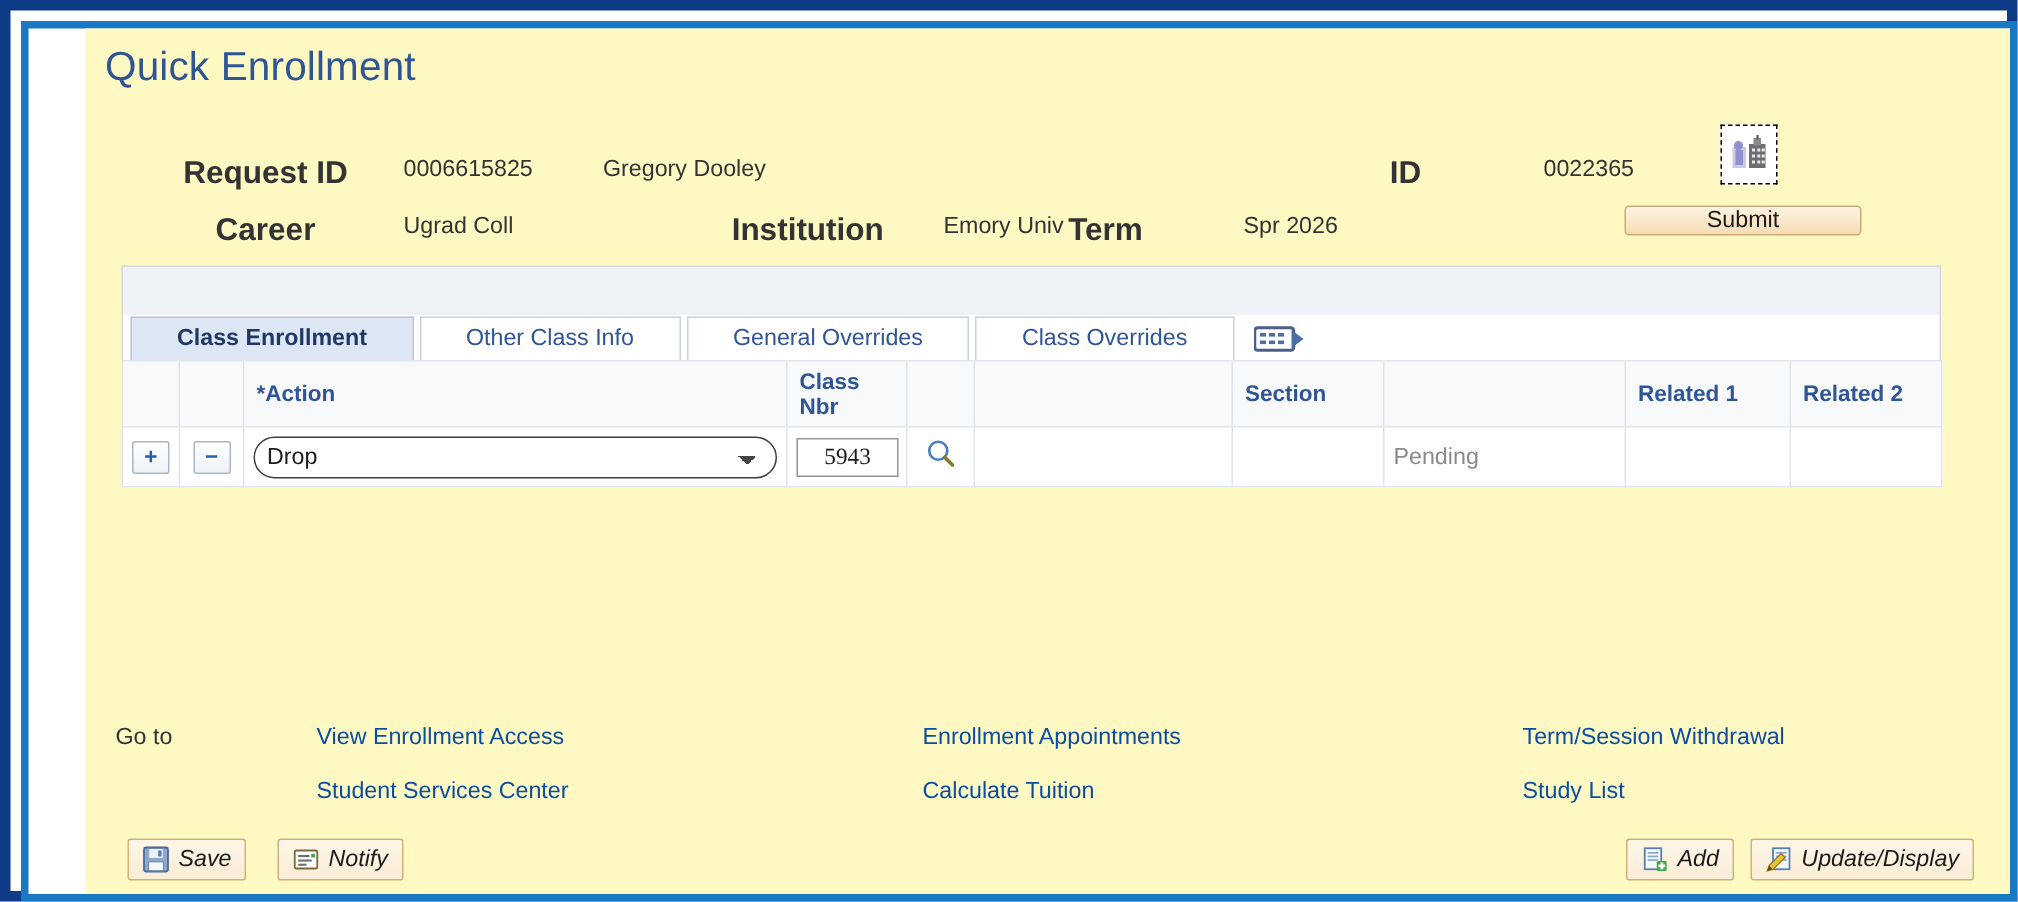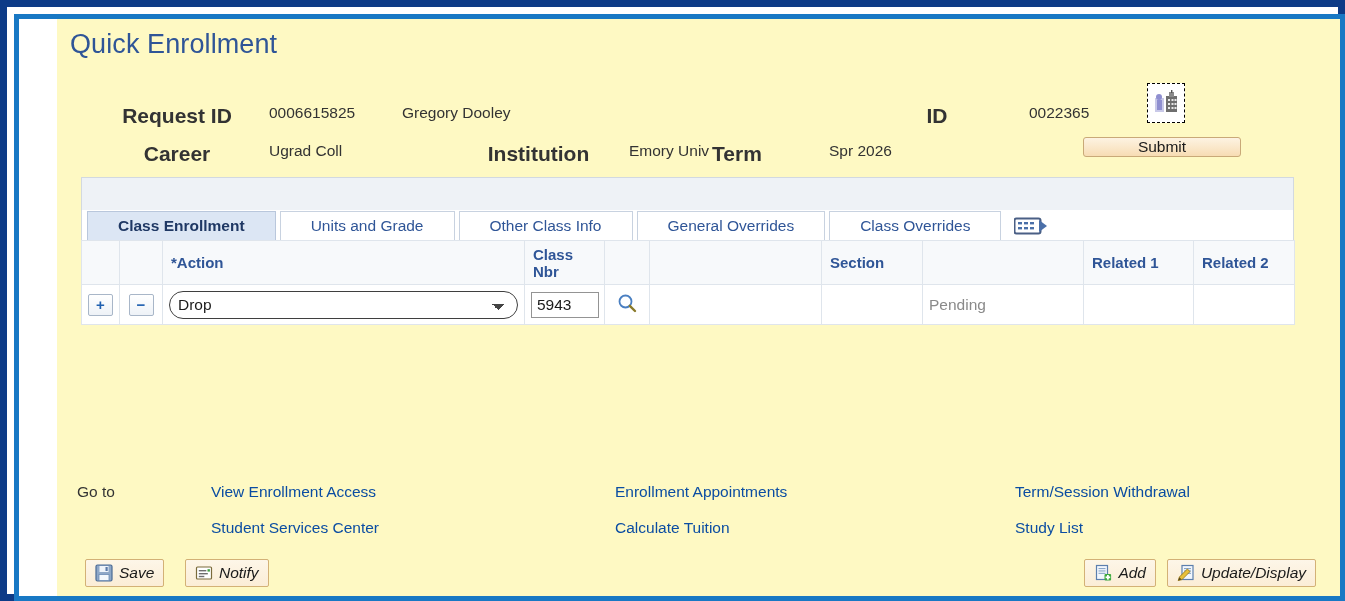"Units and Grade" div.tab { html: <div>Units and Grade</div> -> none }
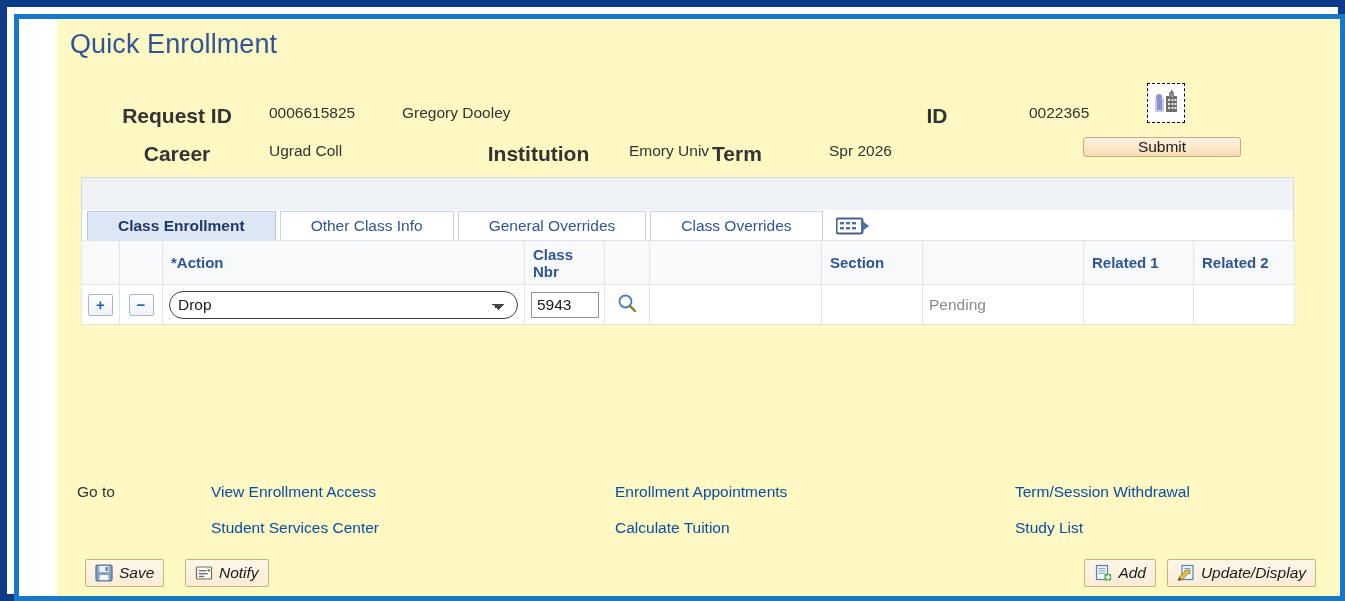"5943" #class-nbr-input { font-family: Liberation Sans, sans-serif -> Liberation Serif, serif; text-align: left -> center }
